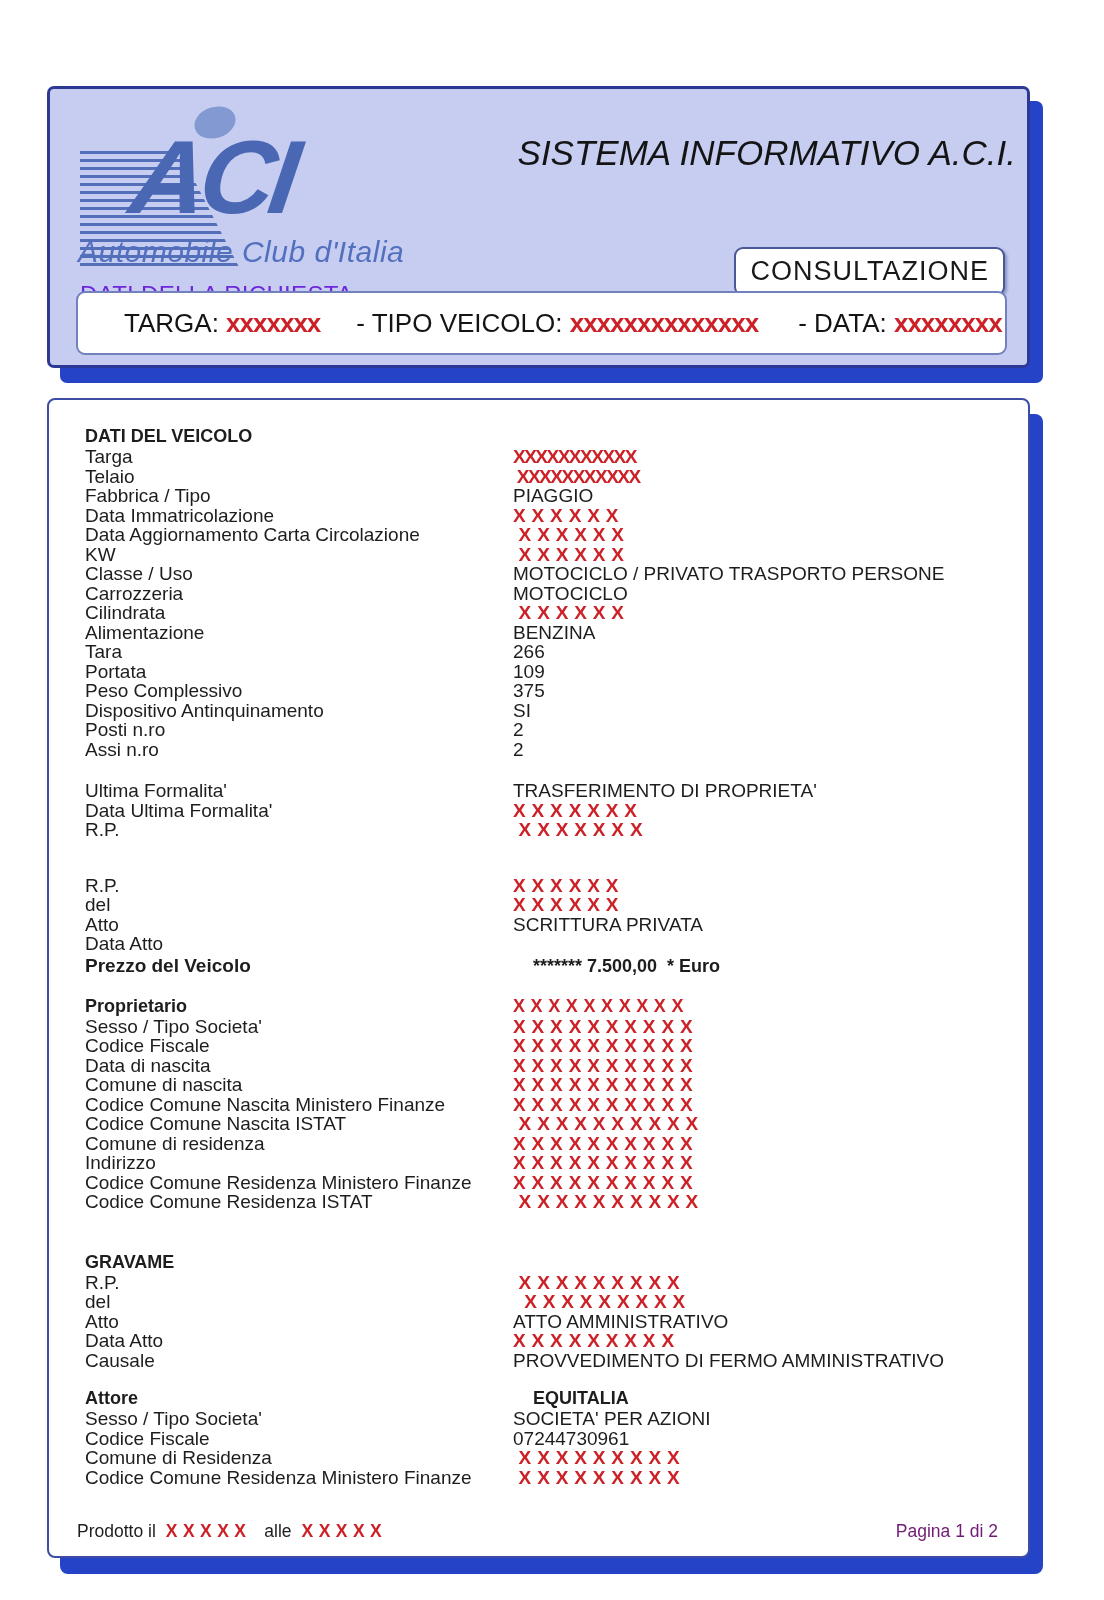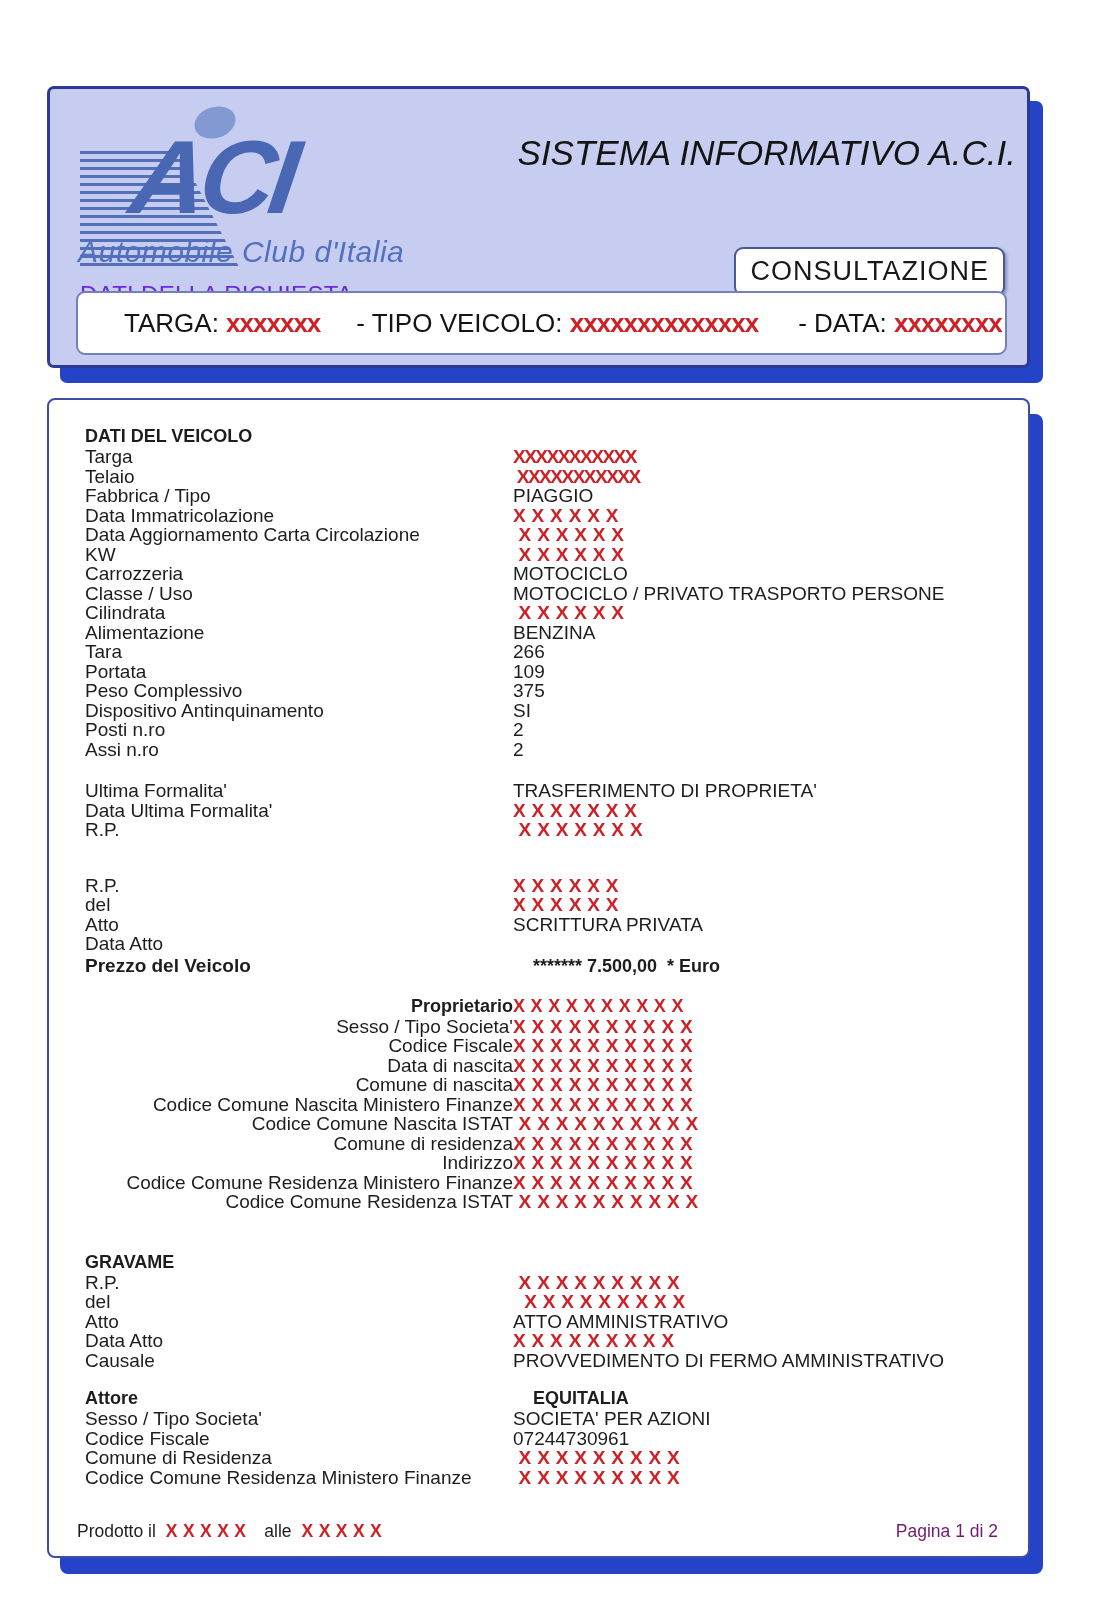"Carrozzeria" div.srow { order: before "Classe / Uso" -> after "Classe / Uso" }
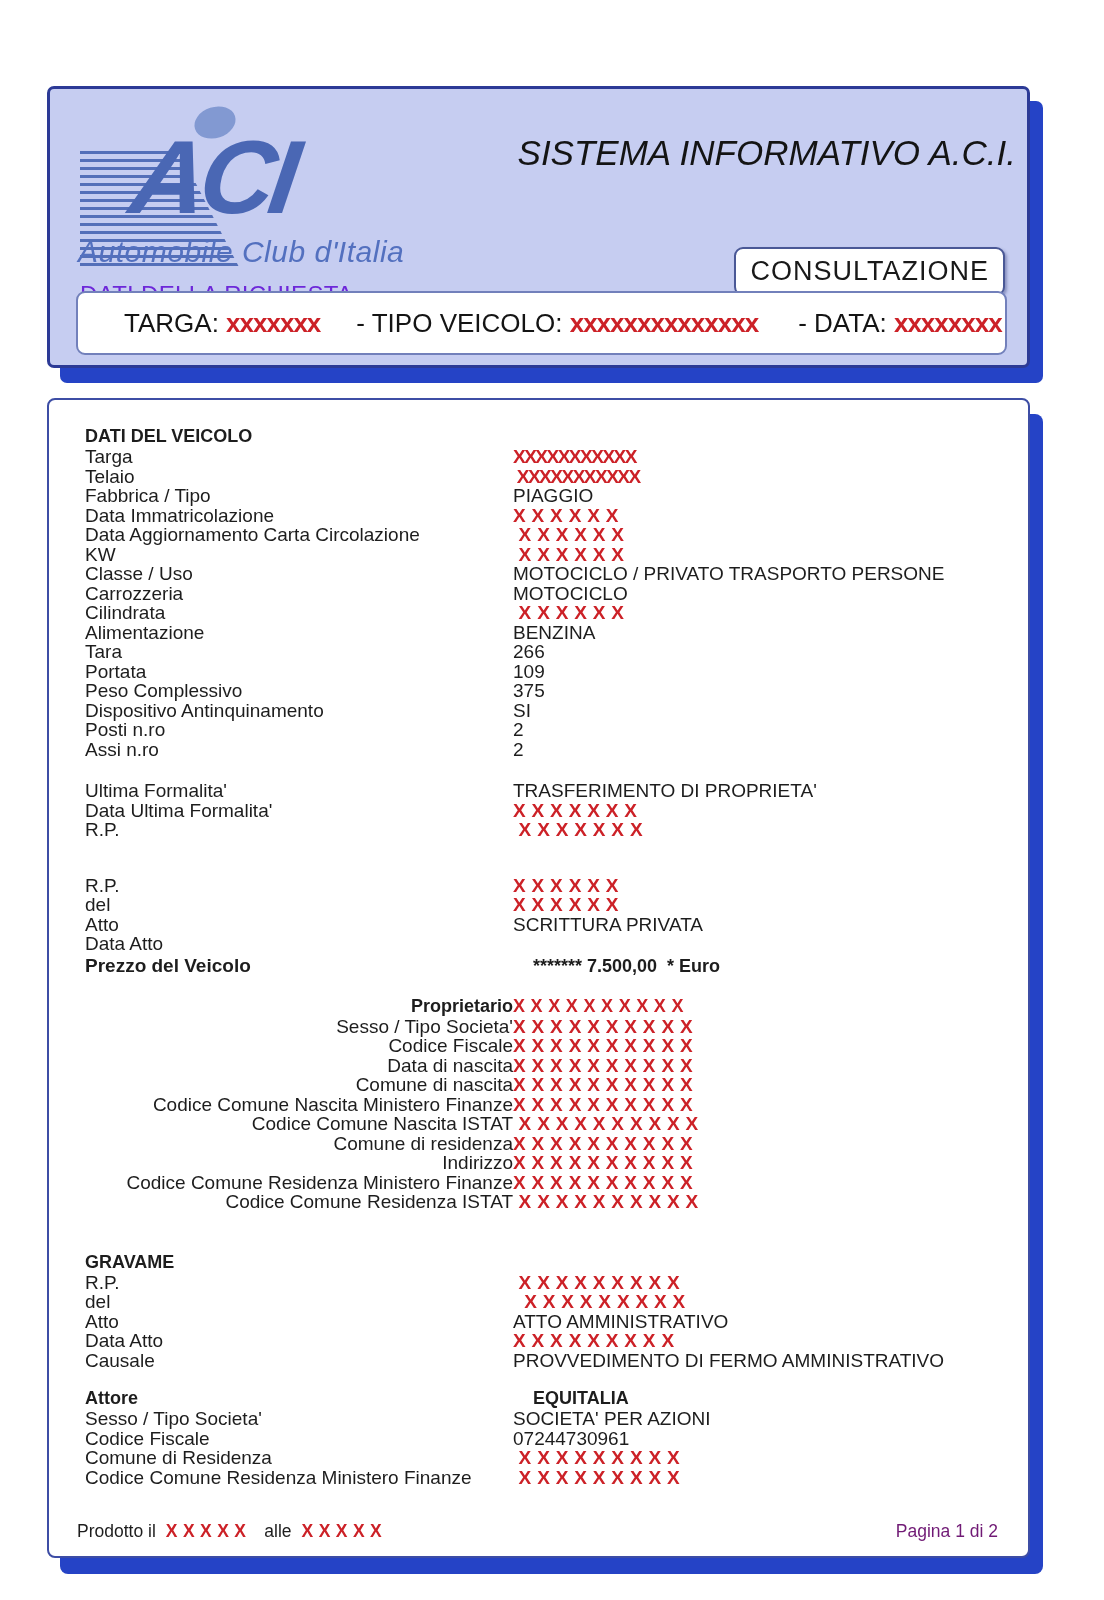"Proprietario" .section:nth-child(4) { text-align: right -> none }
